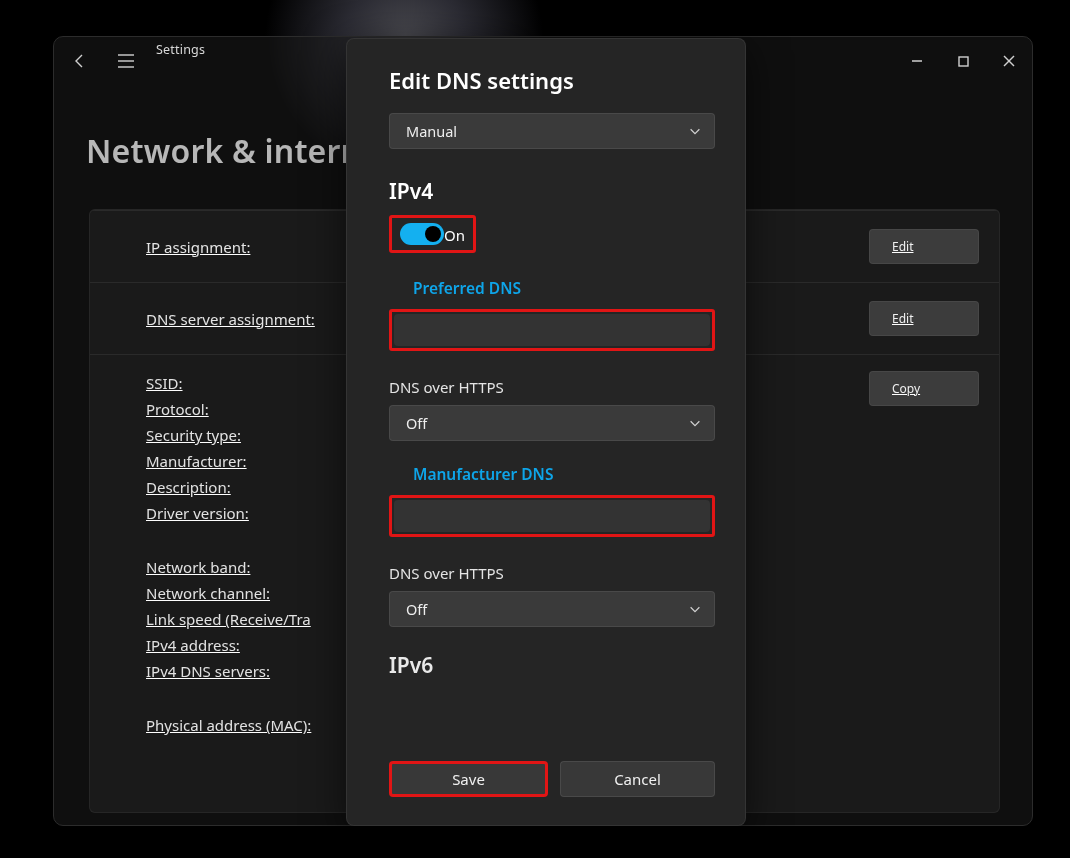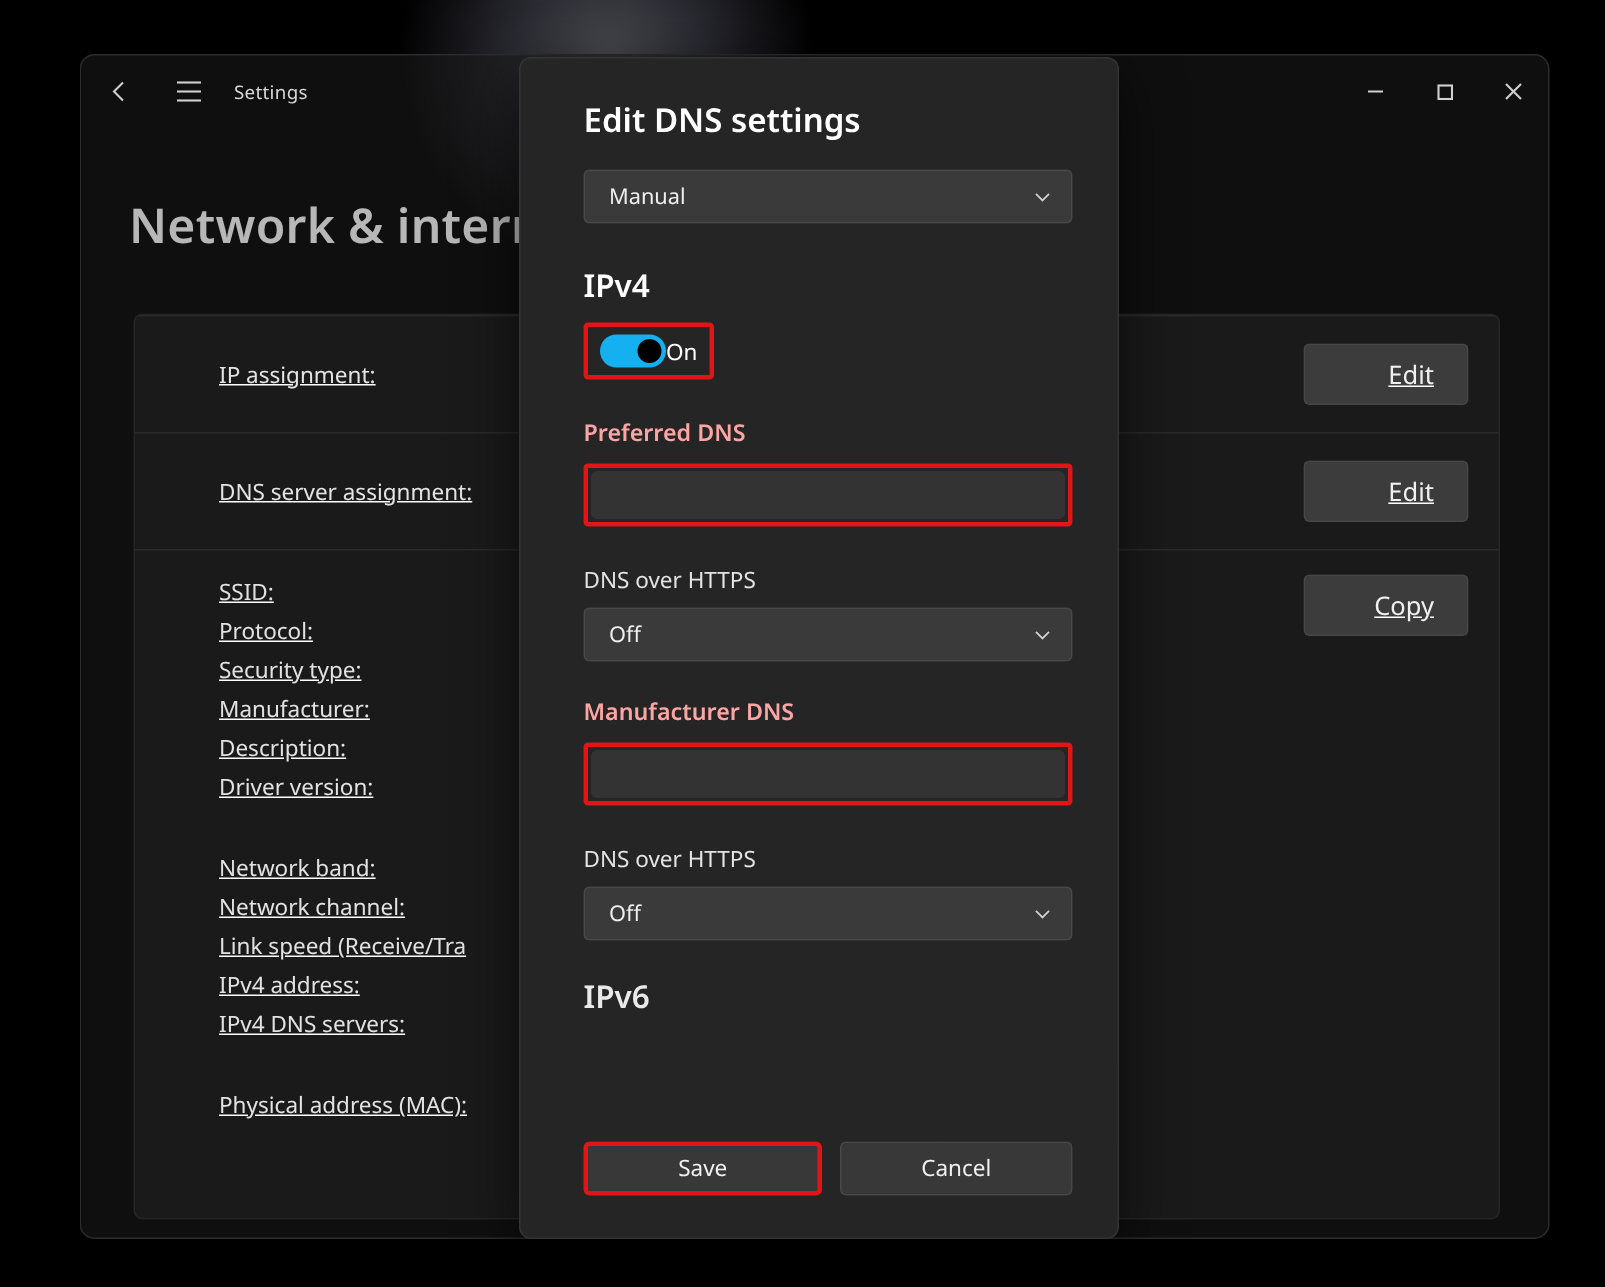"Settings" .titlebar .tb-left { align-items: center -> none }
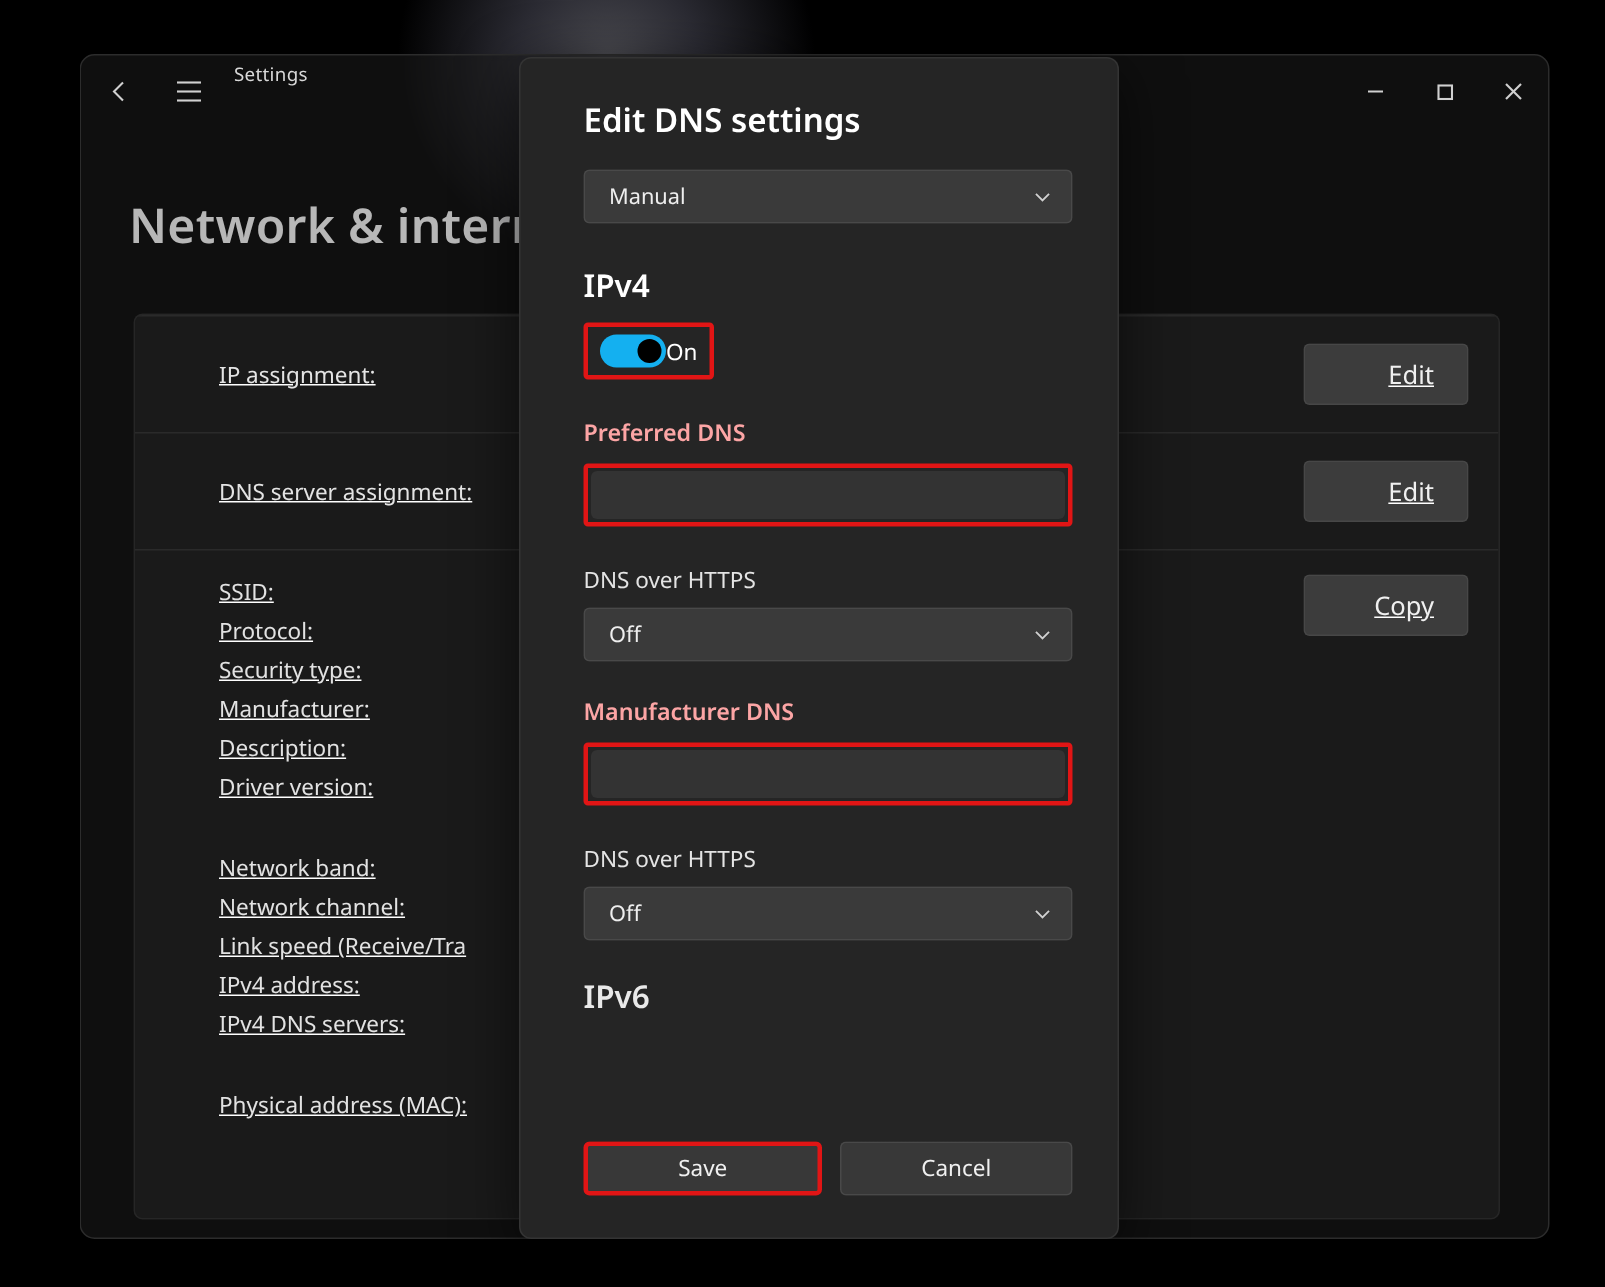"Edit" .btn { font-size: 17px -> 12px; text-align: right -> left }
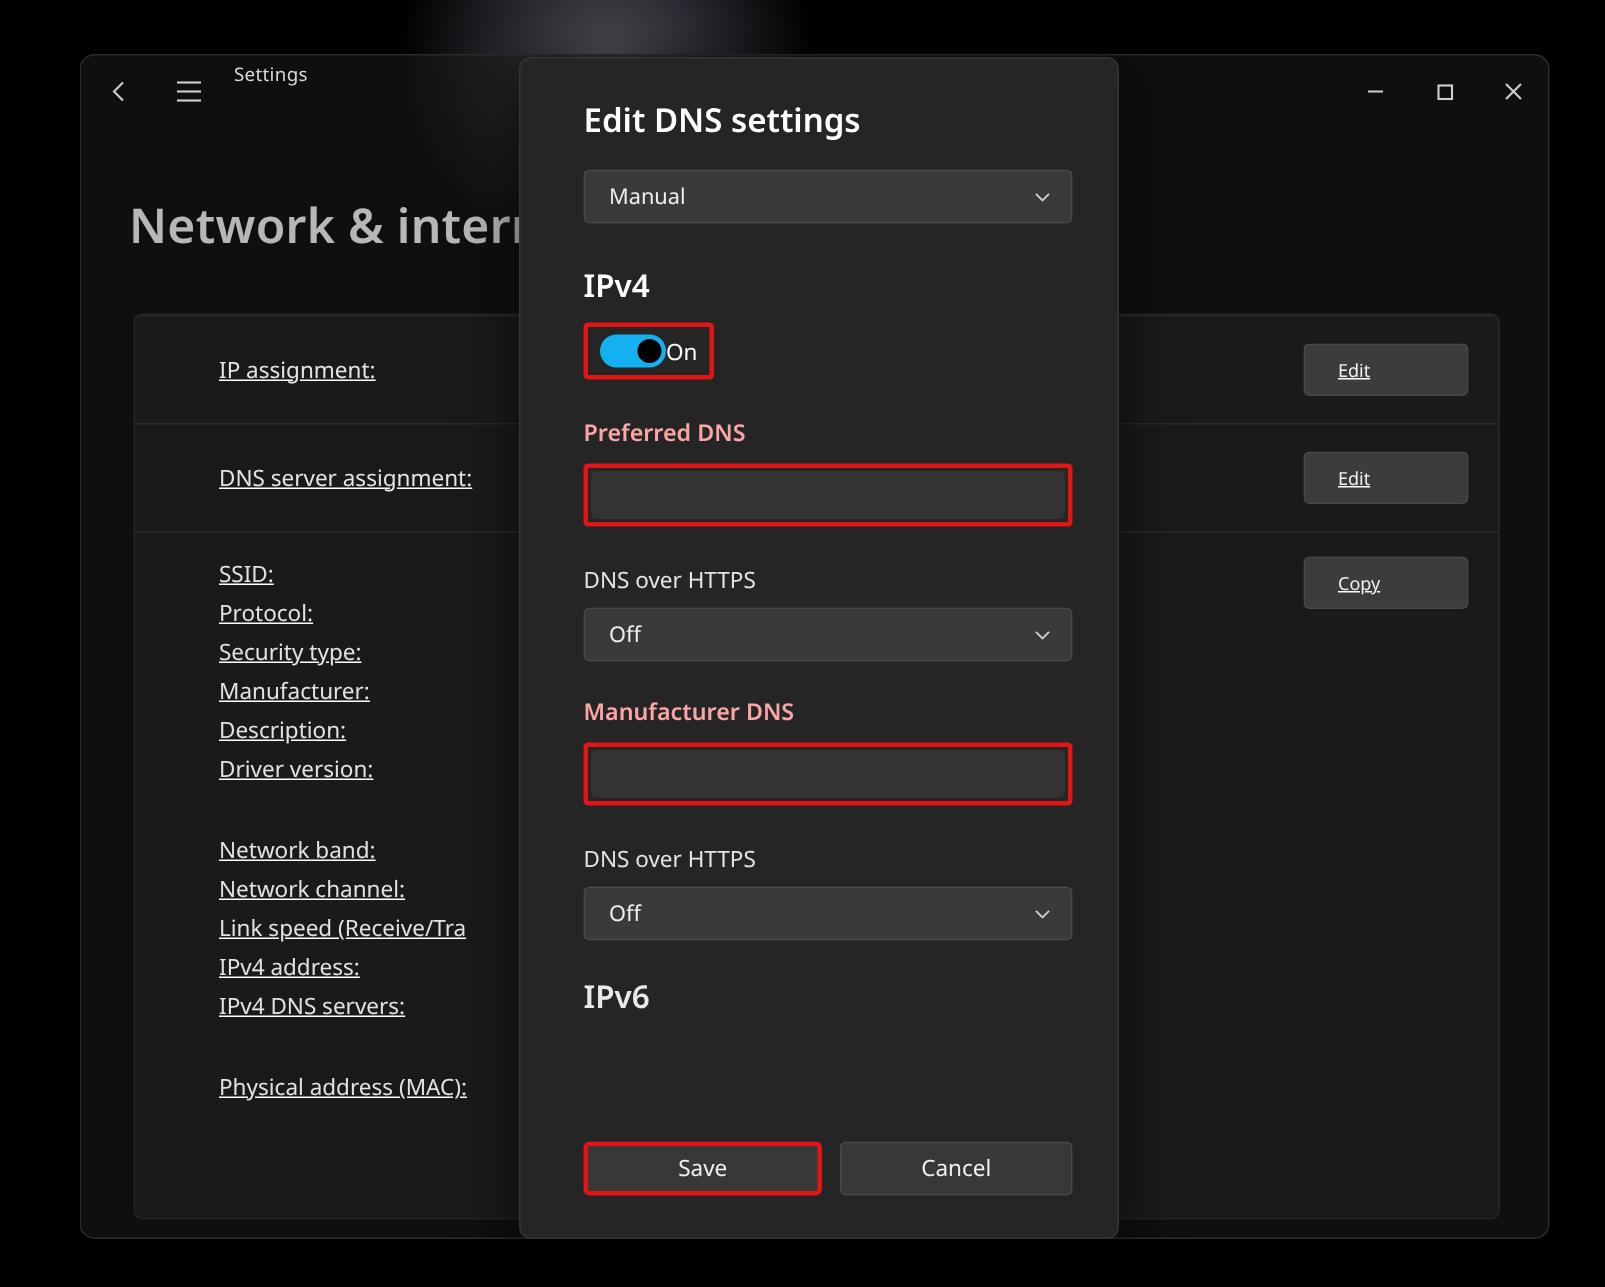"Preferred DNS" .field-label { color: #fca5a5 -> #0ea5e9; margin-left: none -> 24px }
